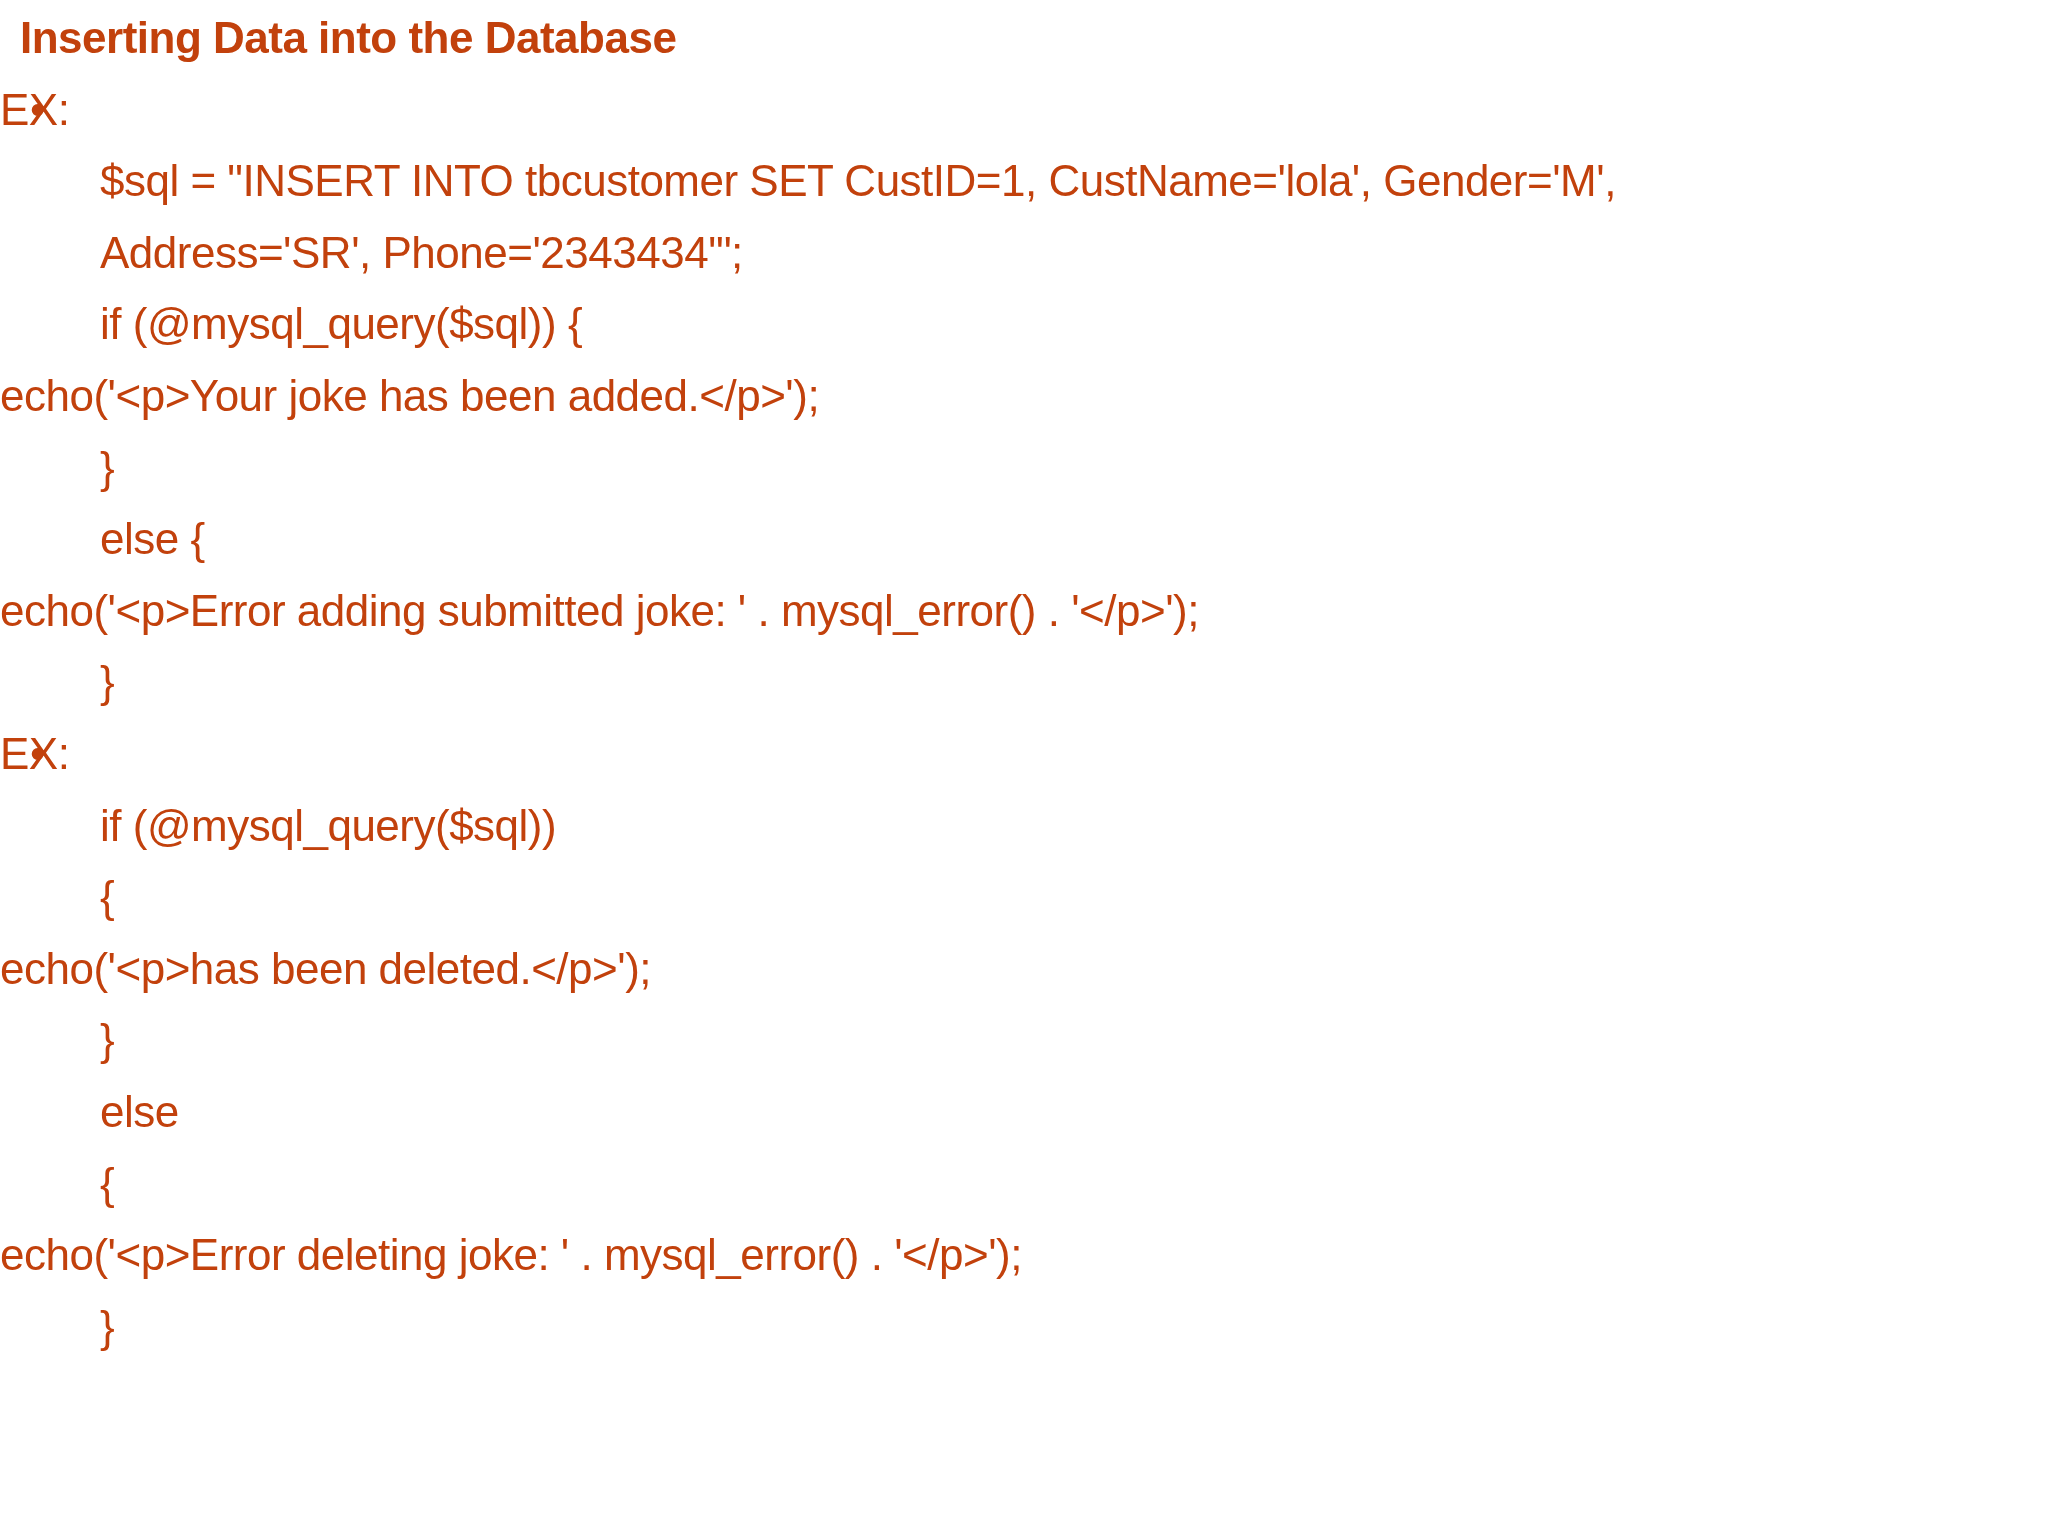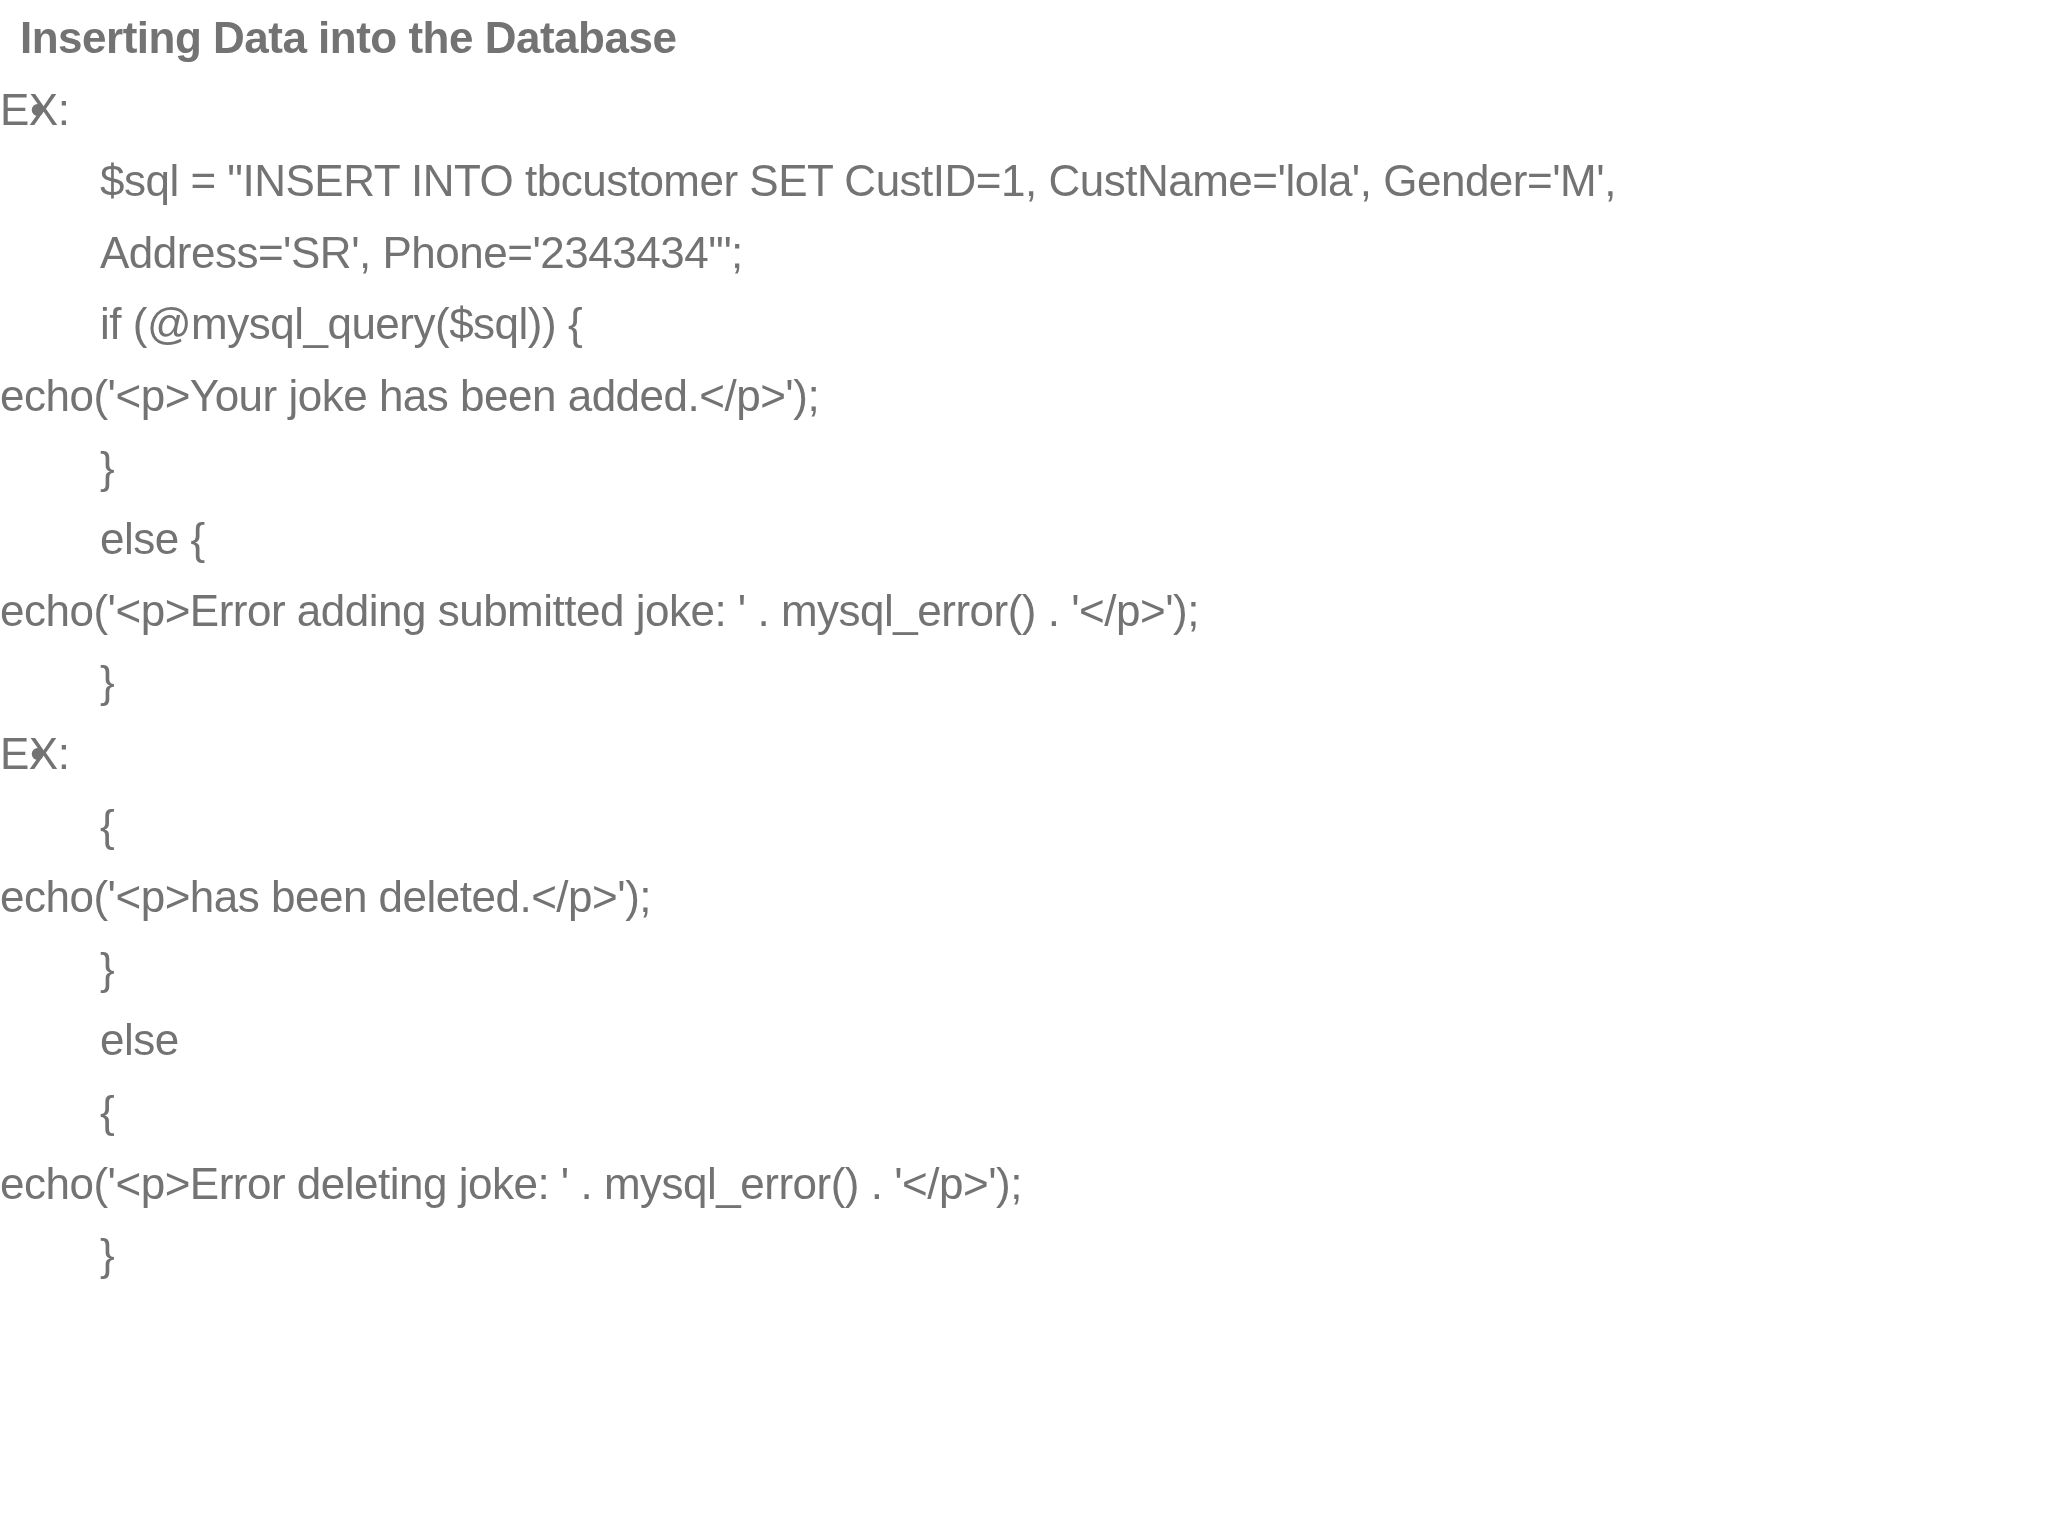"Inserting Data into the Database" .slide { color: #737373 -> #c2410c }
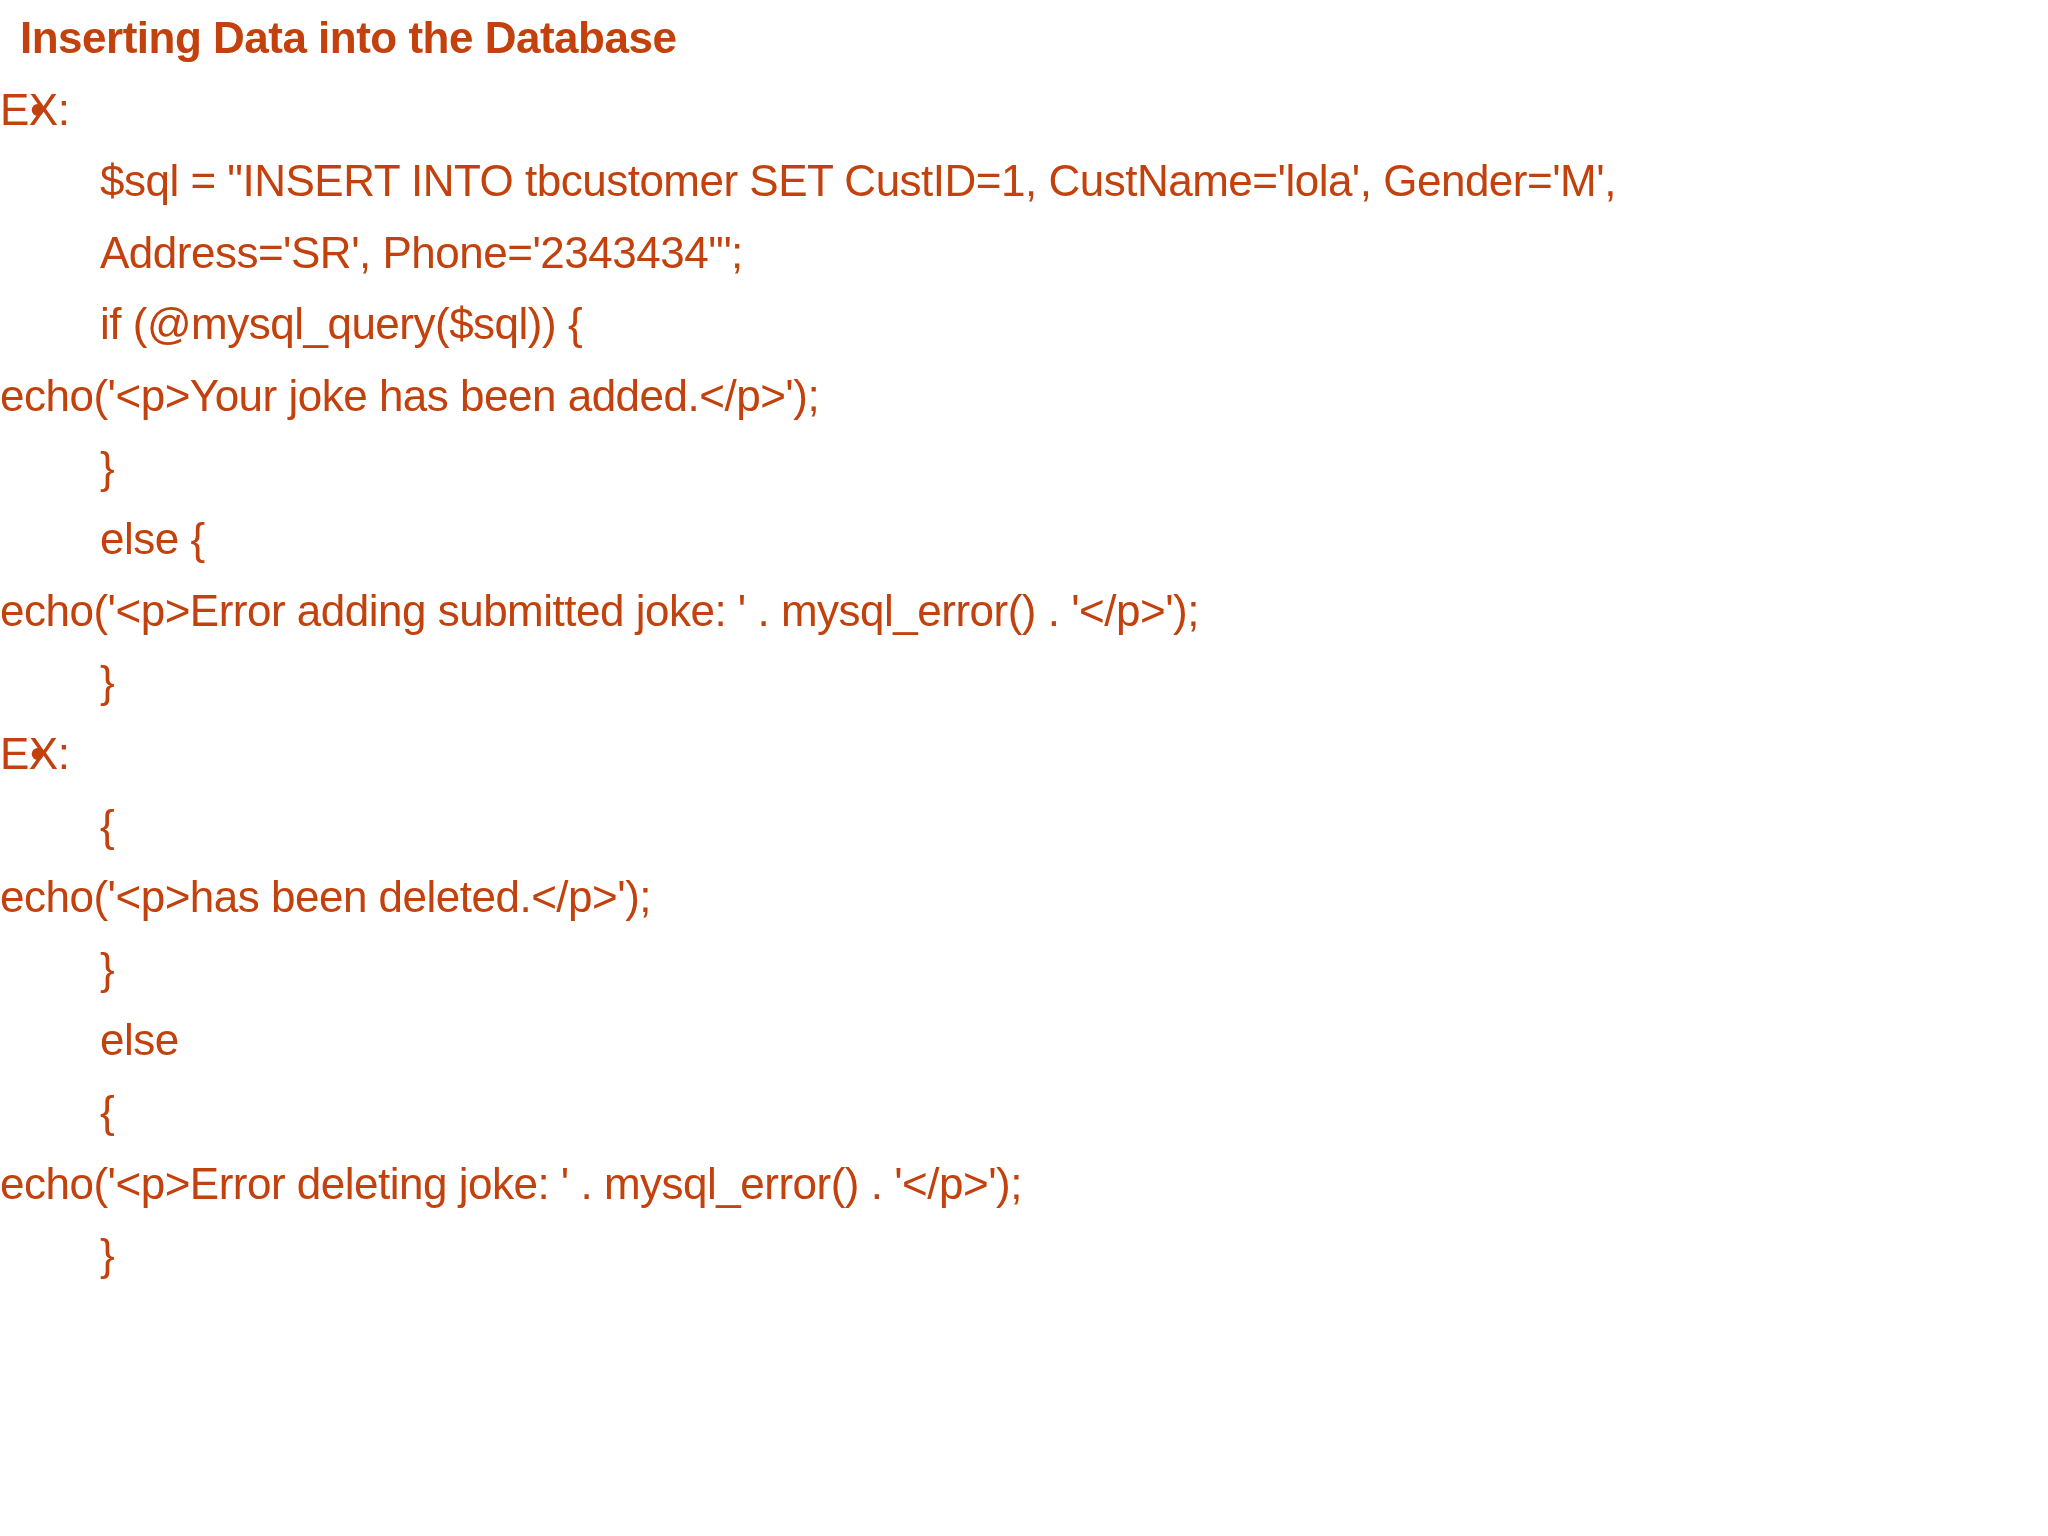"if (@mysql_query($sql))" div.line { html: none -> <div>if (@mysql_query($sql))</div> }
